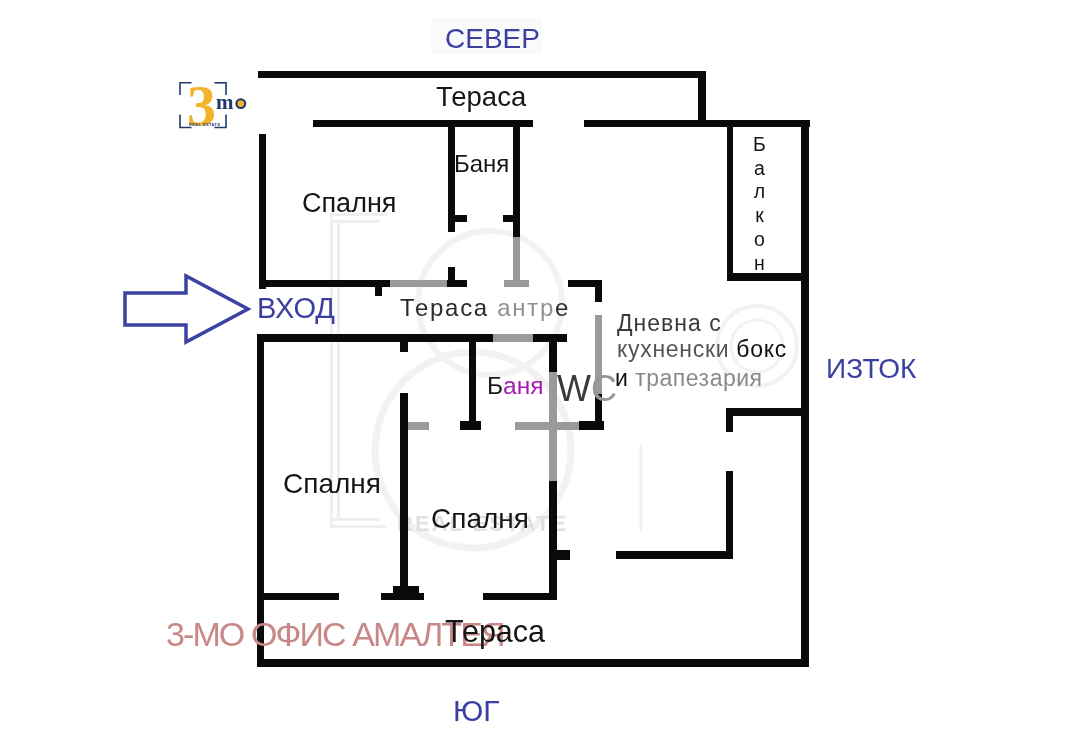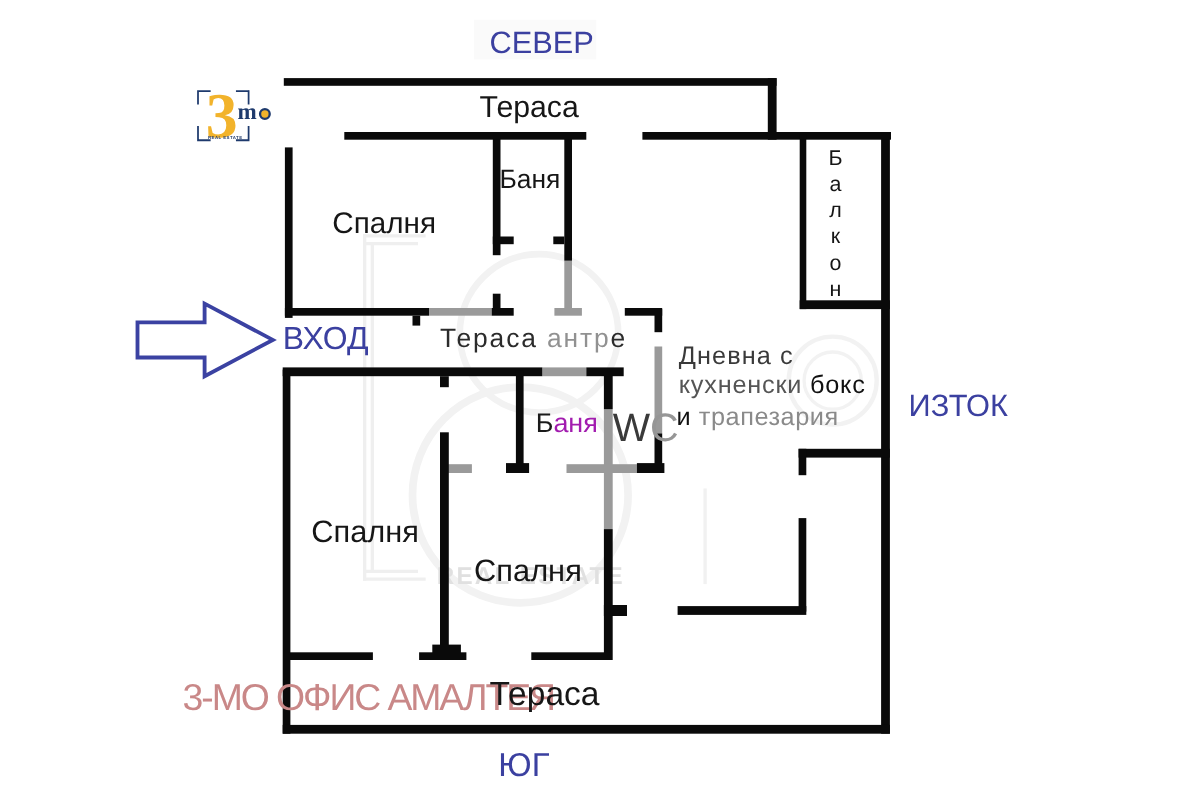"ЮГ" div.t { top: 681px -> 696px }
